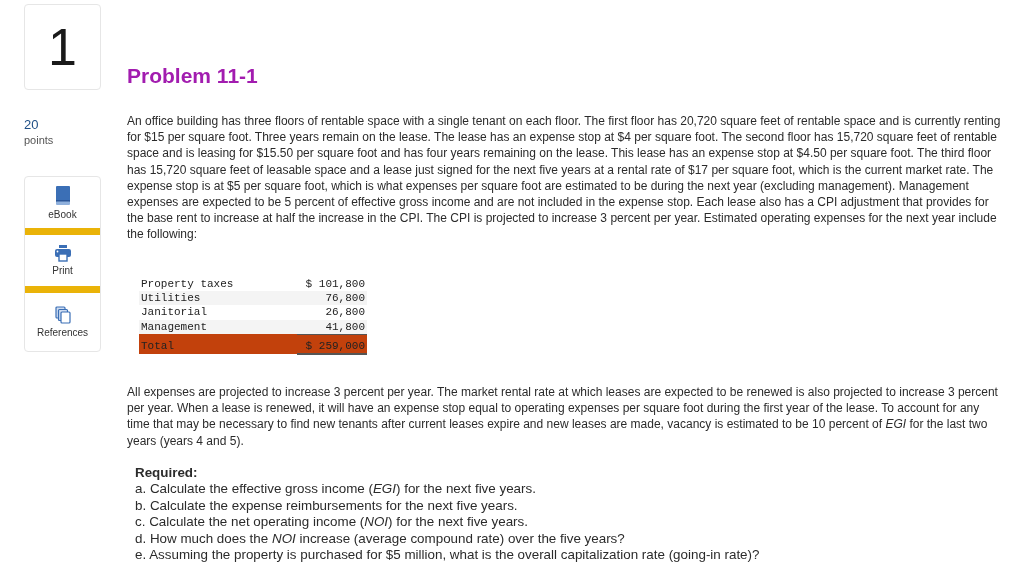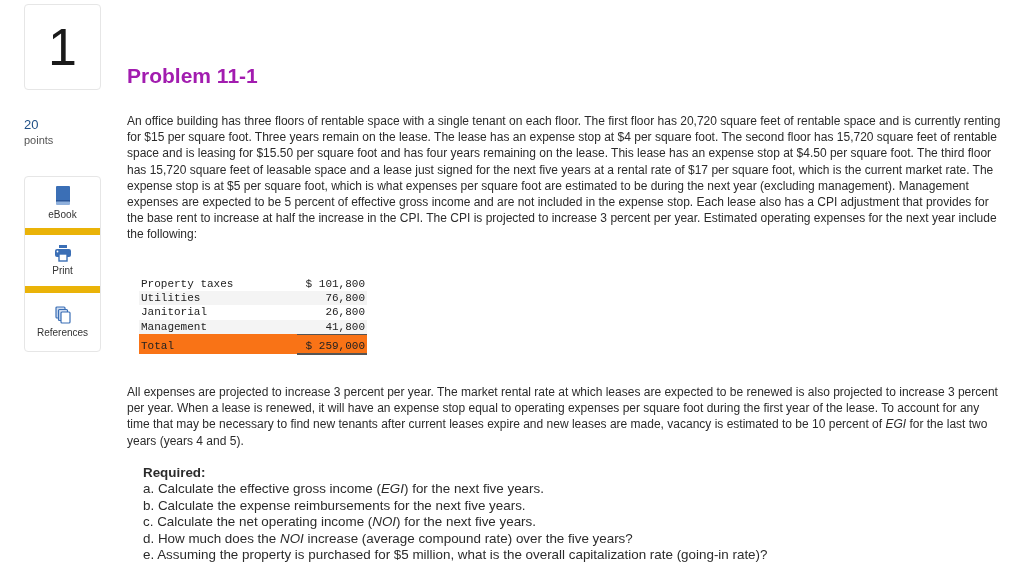"Total" .exp-table tr.total td { background: #f97316 -> #c2410c }
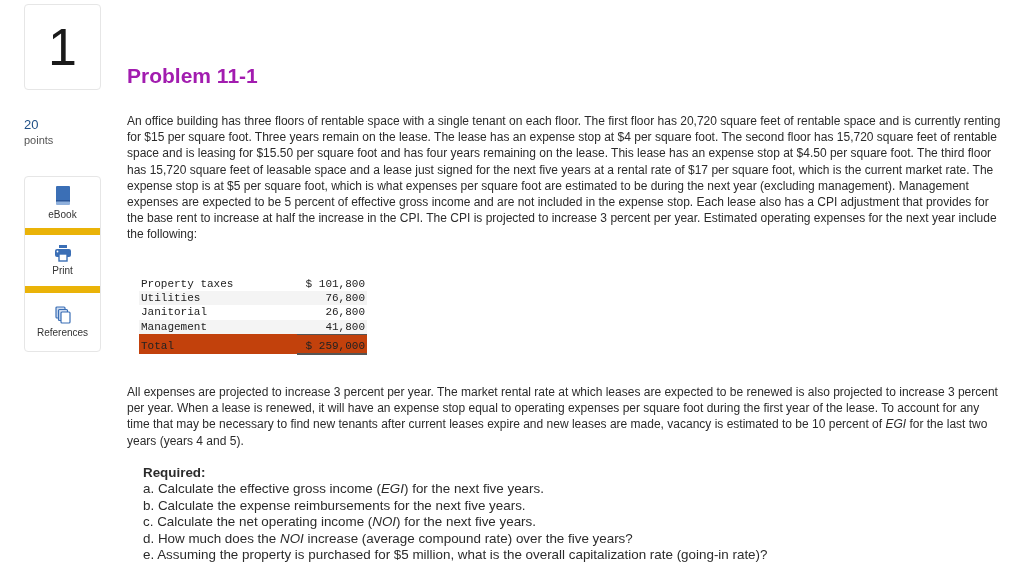"Required:" .required { left: 16px -> 8px }
